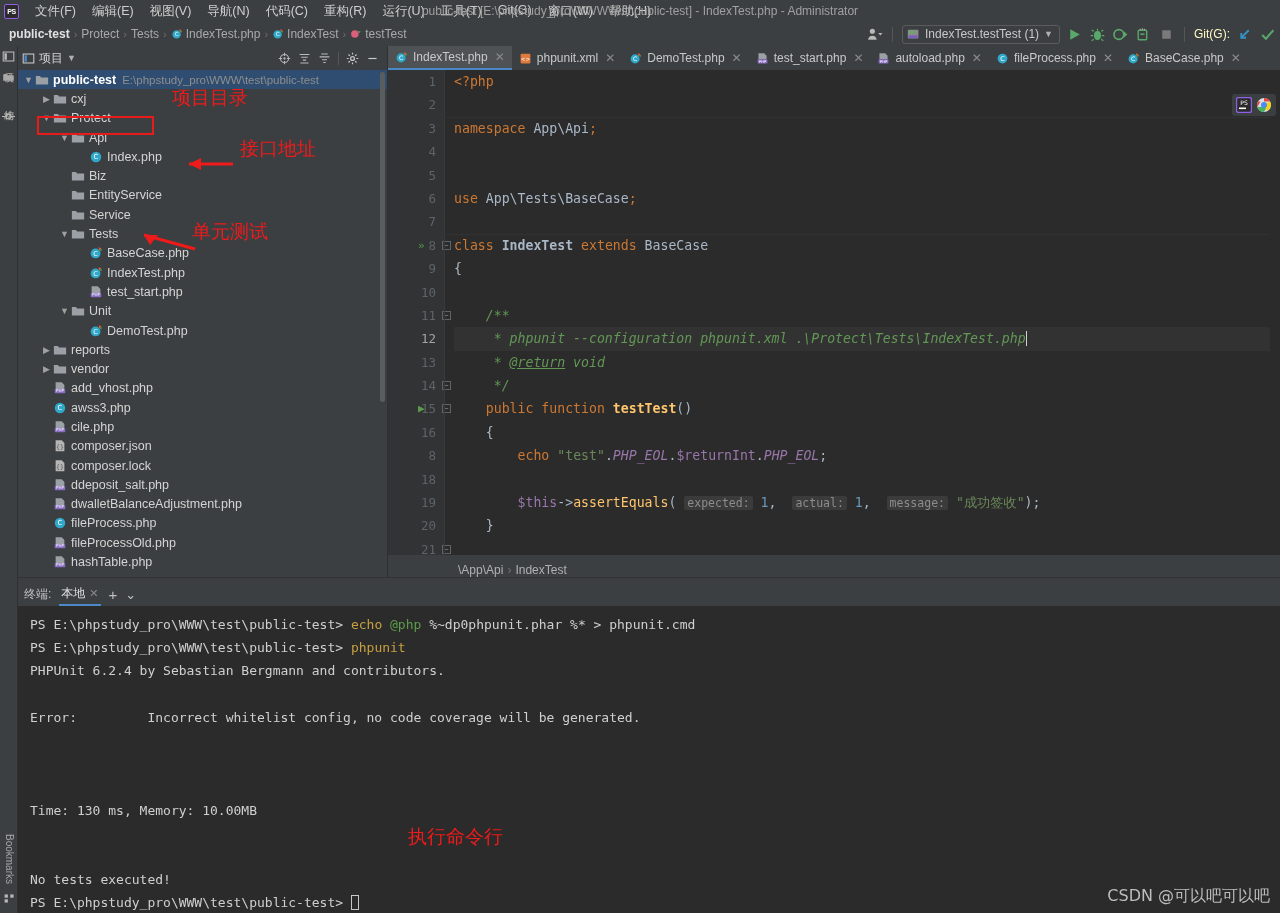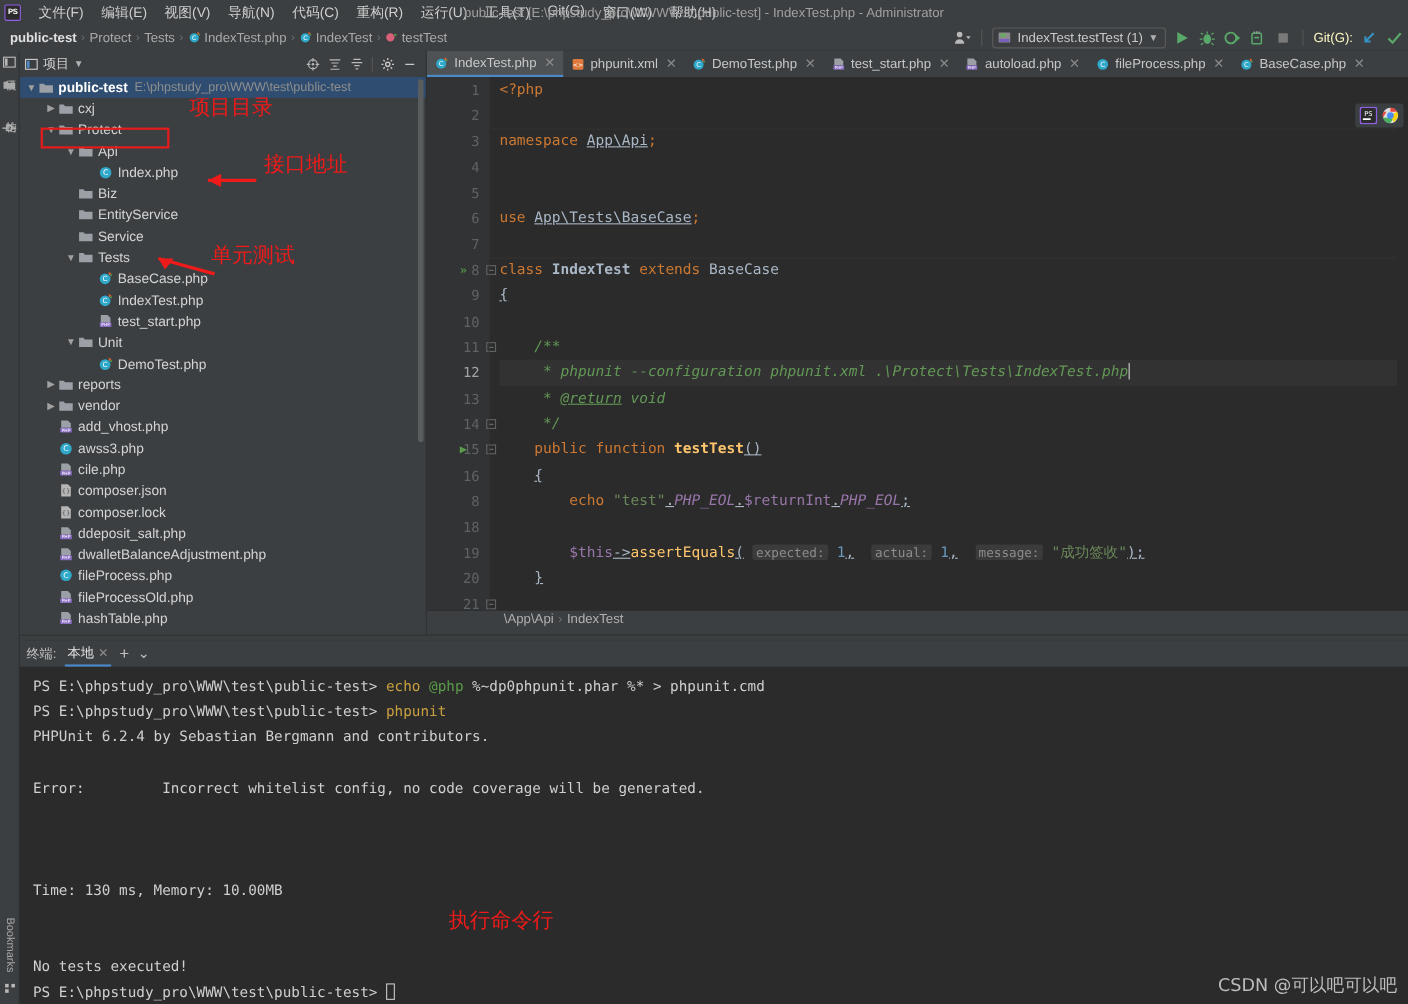"App\Api" .p { text-decoration: underline -> none }
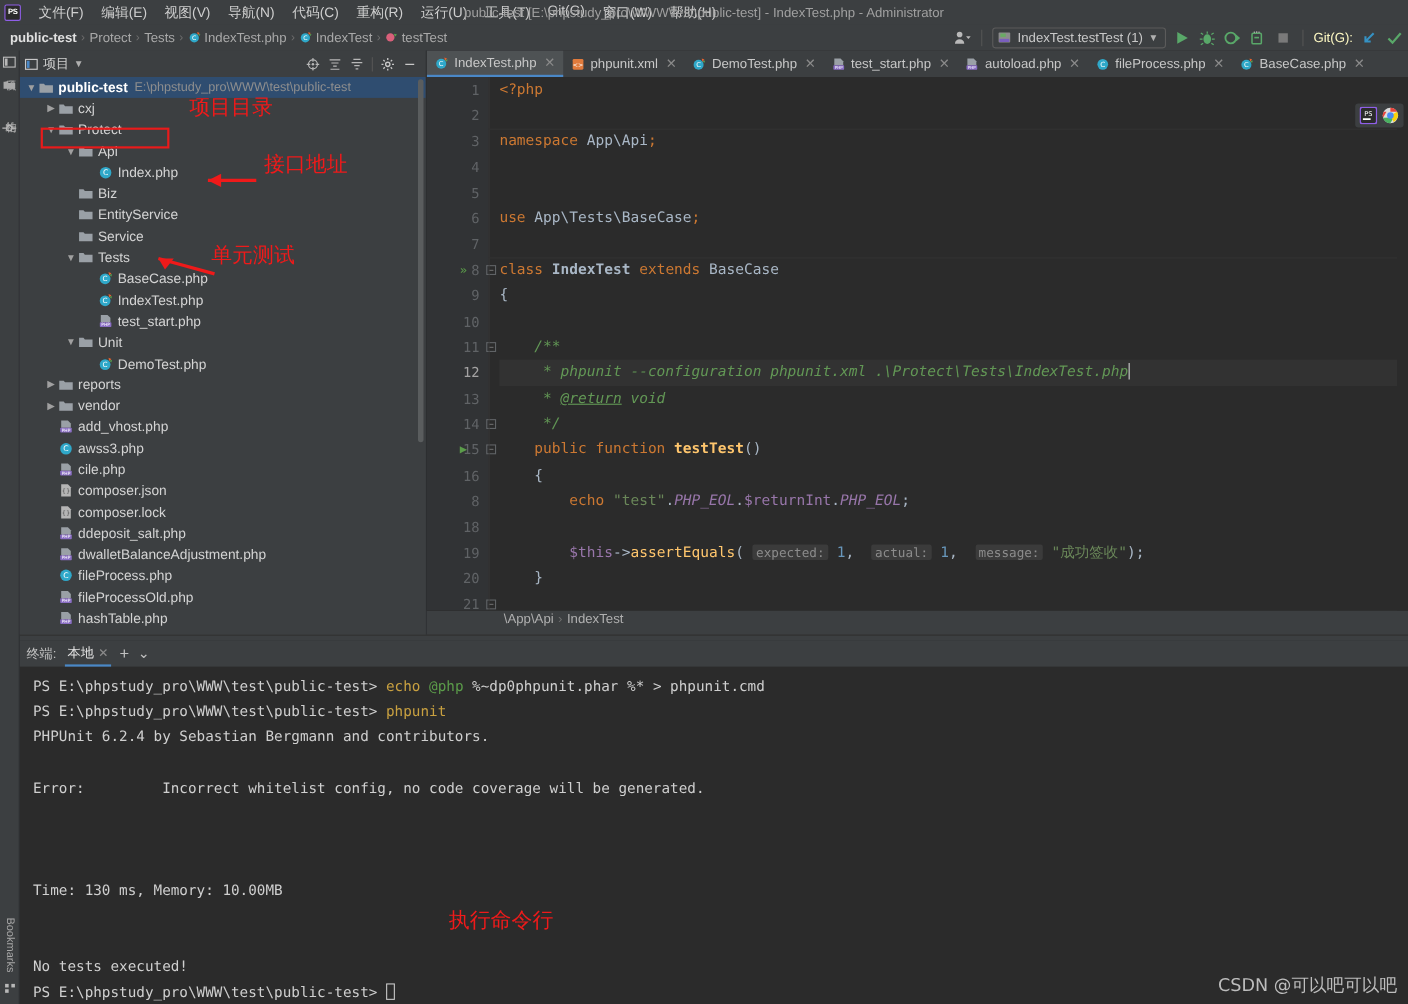"\App\Api" .breadcrumbs-bottom { align-items: flex-start -> flex-end }
